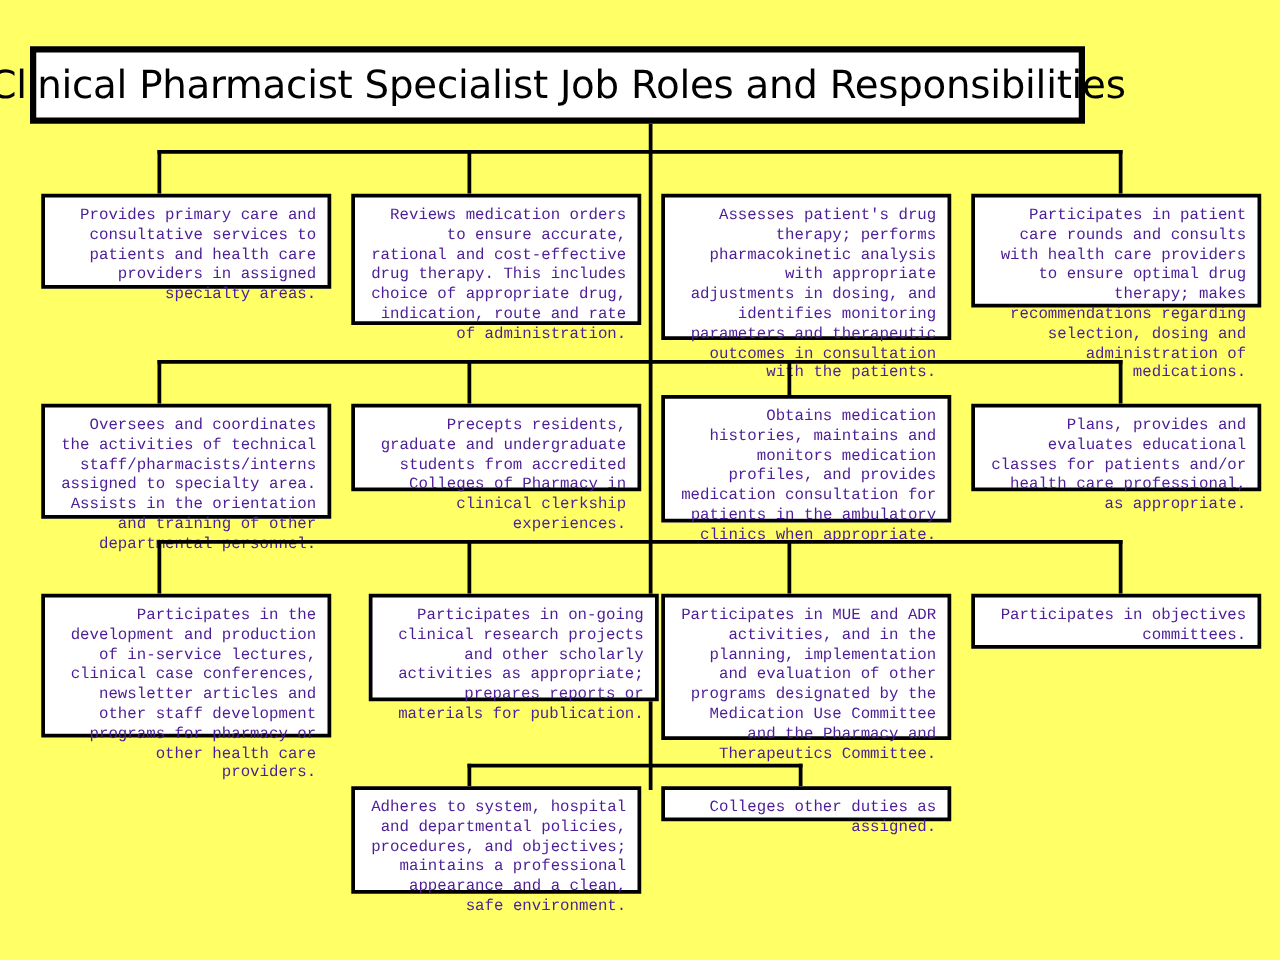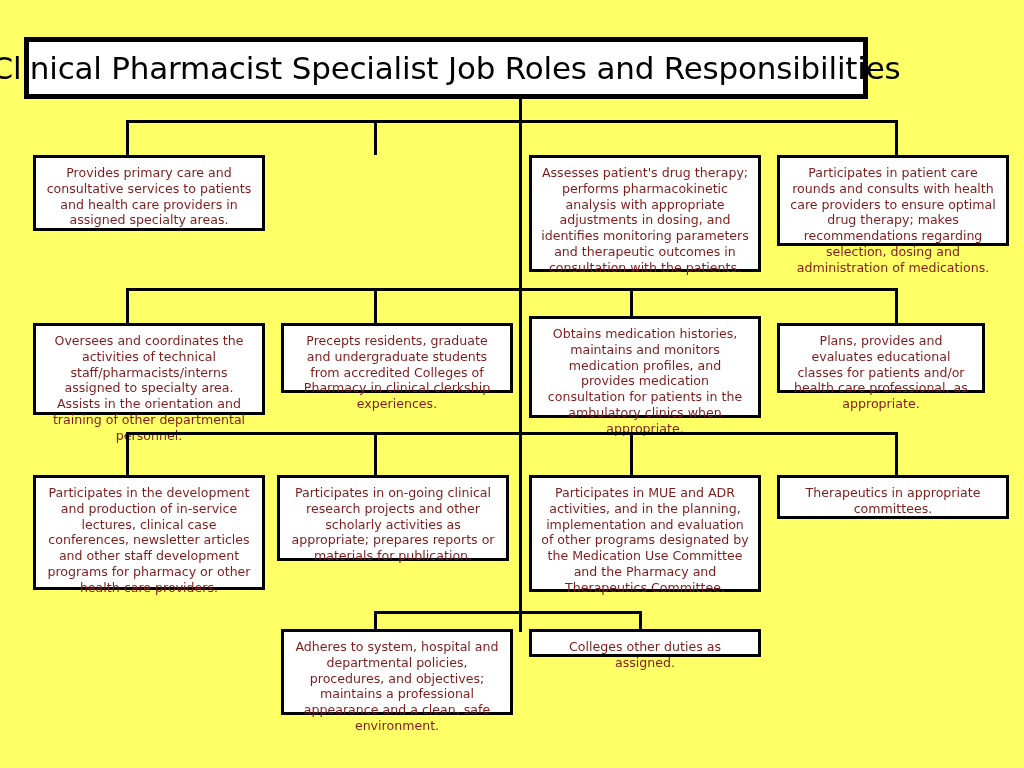"Provides primary care and consultative" .node .node-text { color: #7f1d1d -> #4c1d95; font-family: none -> Liberation Mono, monospace; text-align: center -> right }
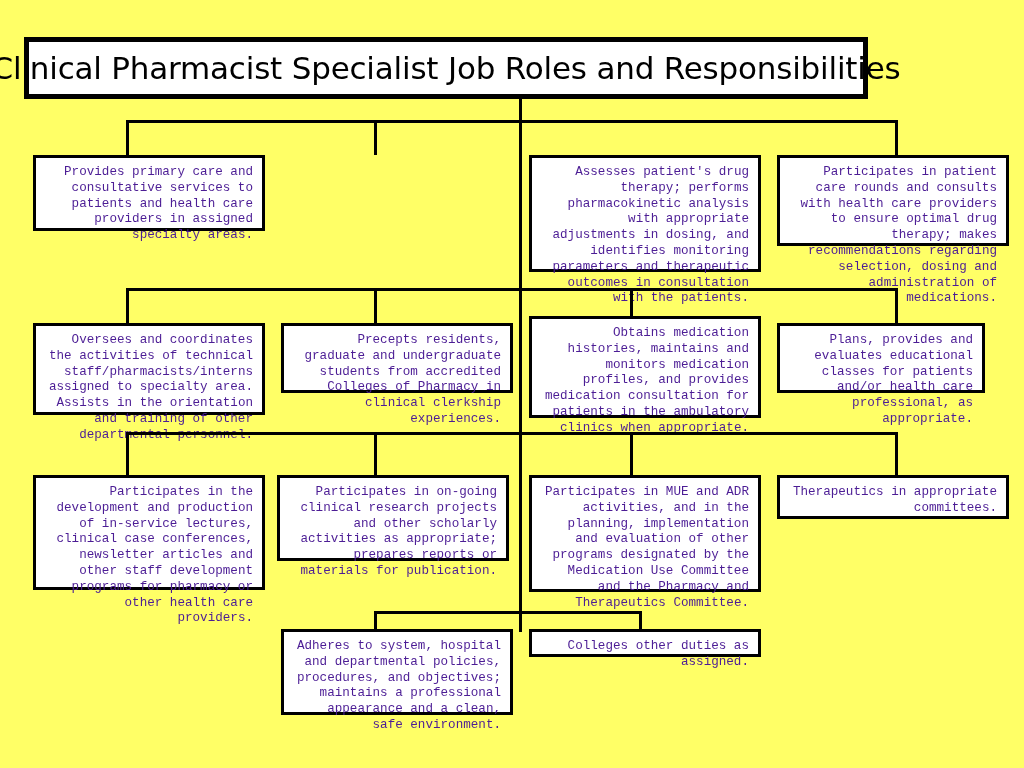"Reviews medication orders to ensure" div.node { html: none -> <div> <span>Reviews medication orders to ensure accurate, rational and cost-effective drug therapy. This includes choice of appropriate drug, indication, route and rate of administration.</span> </div> }
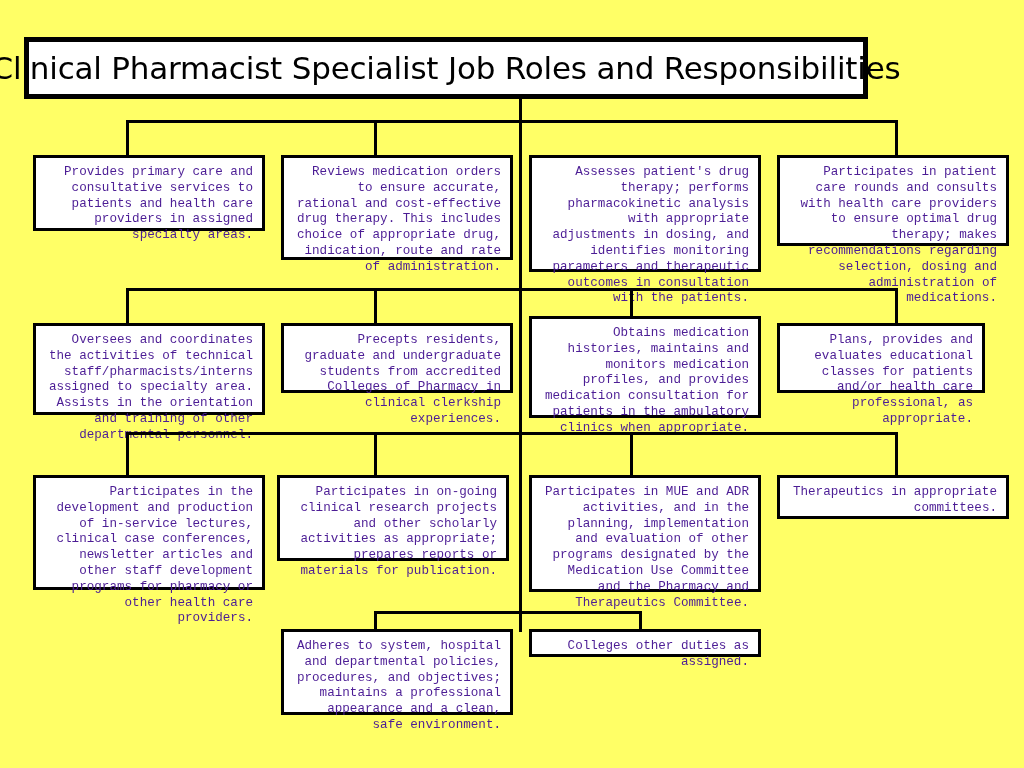"Plans, provides and evaluates" div.node { width: 208px -> 232px }
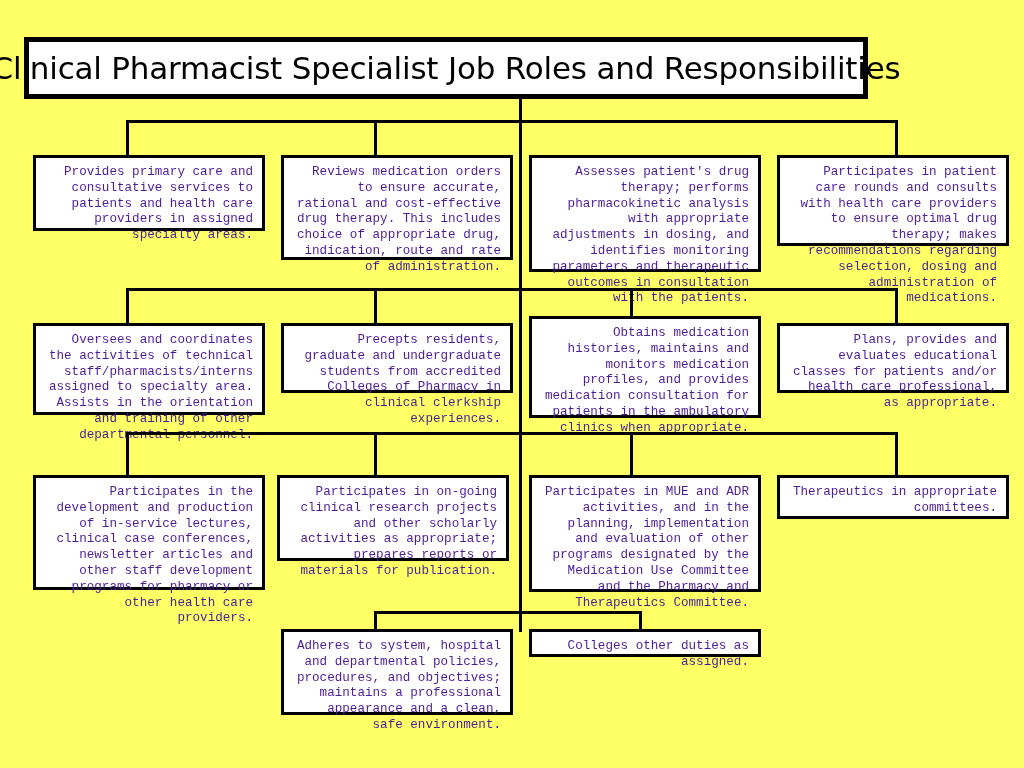"Participates in on-going clinical" div.node { left: 277px -> 295px }
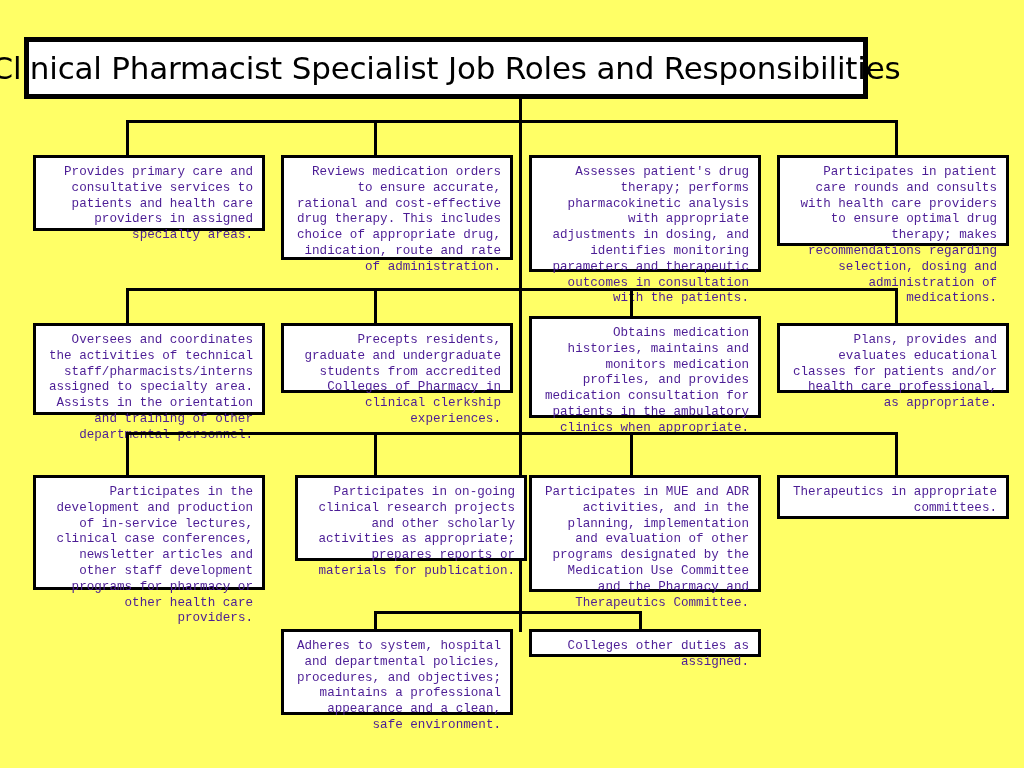"Therapeutics in appropriate committees." span.node-text { text: Therapeutics in appropriate -> Participates in objectives }
